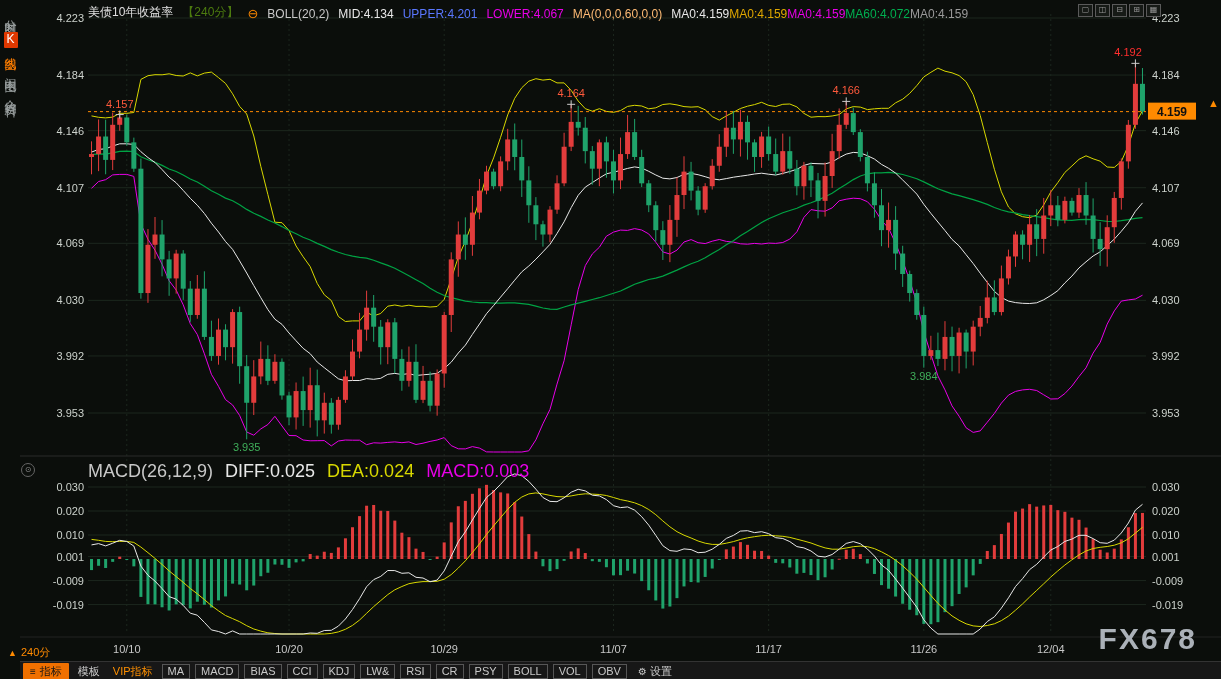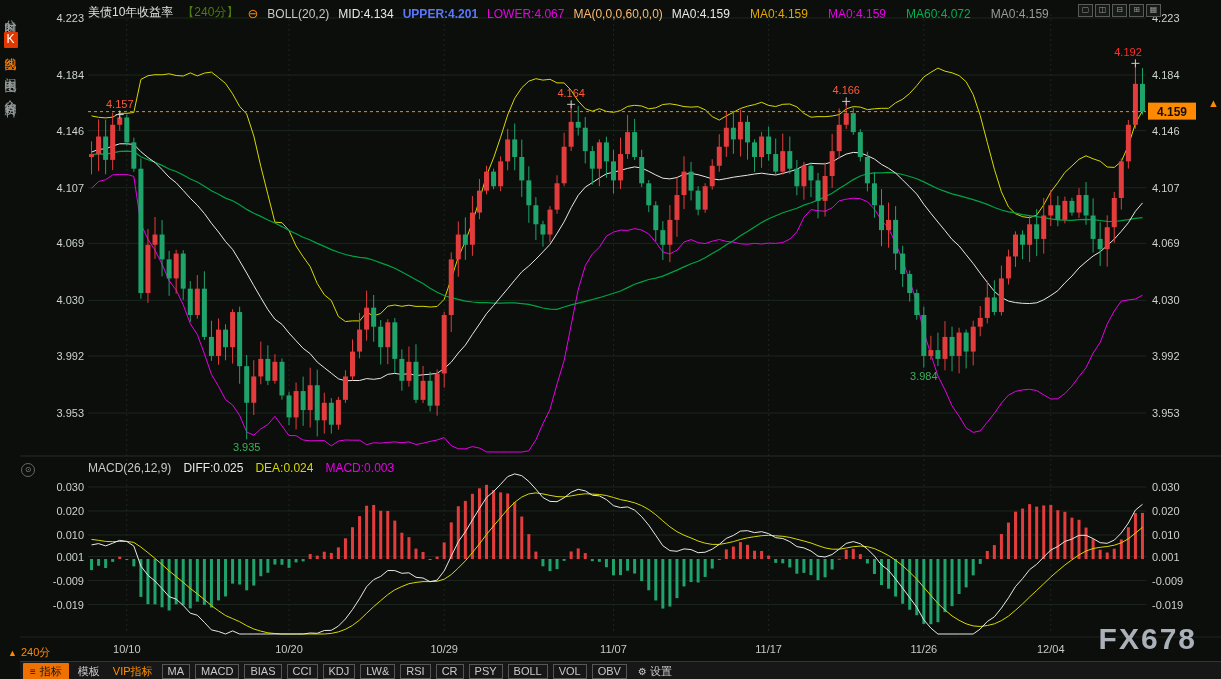"UPPER:4.201" .t-upper { font-weight: bold -> none }
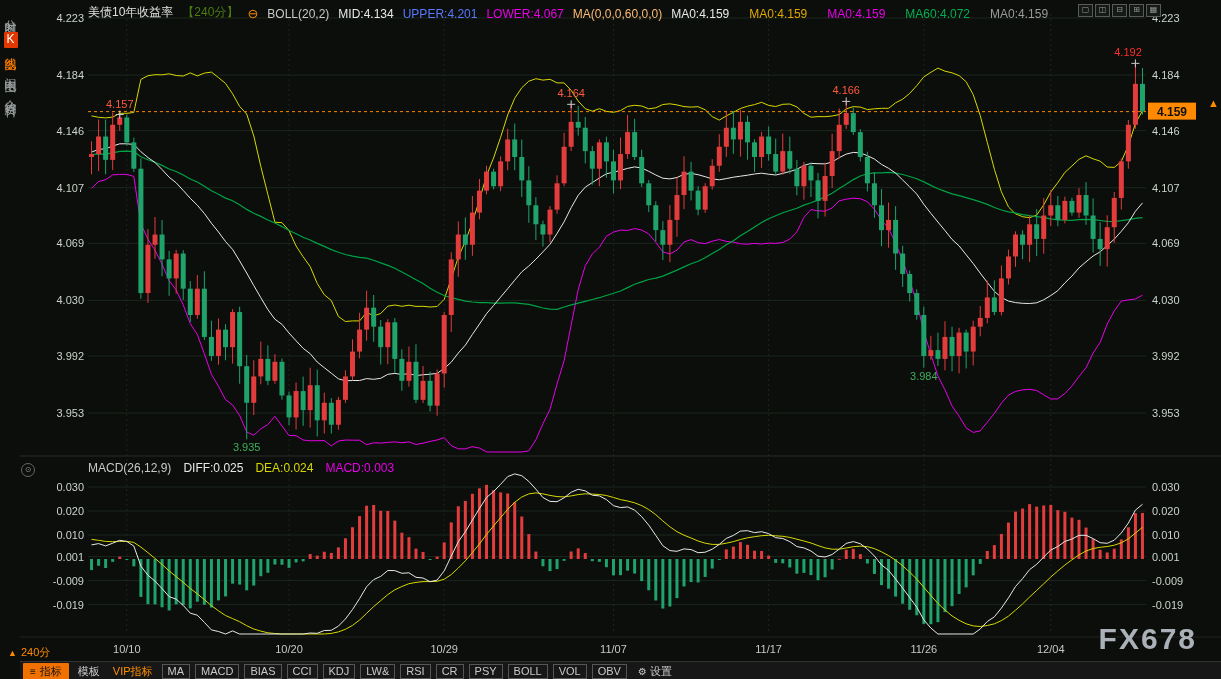"MA0:4.159" #maVals { gap: 20px -> 0 }
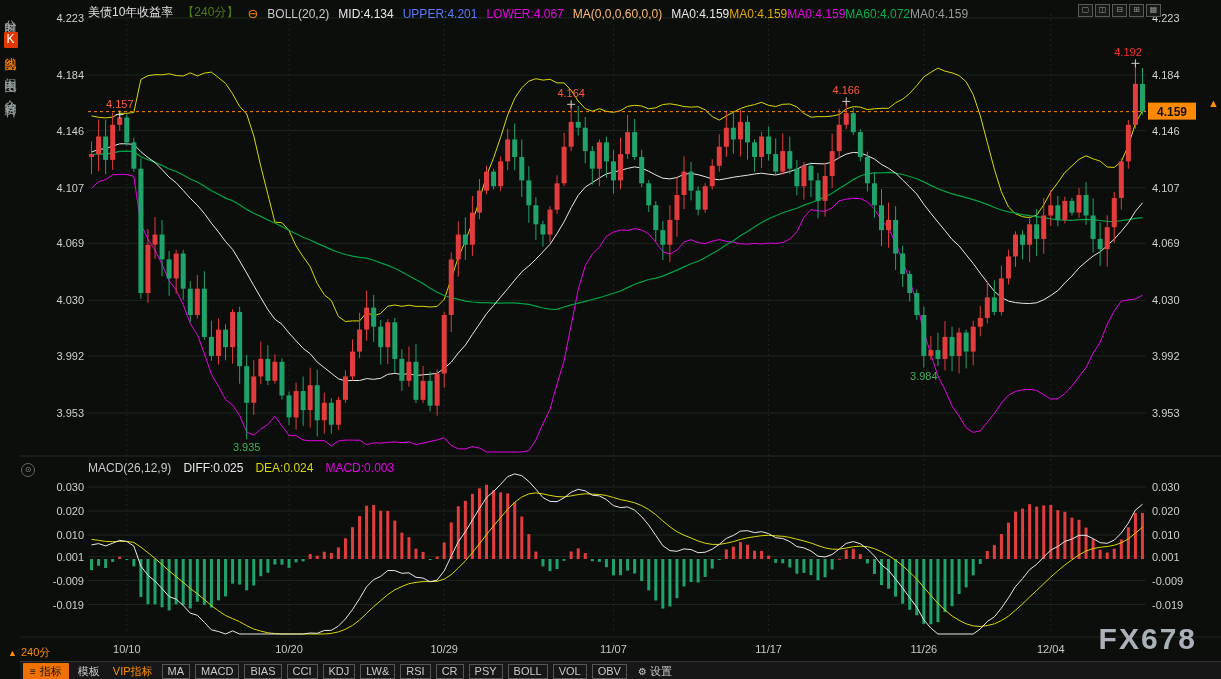"MACD(26,12,9)" .macdhdr { font-size: 12px -> 18px }
